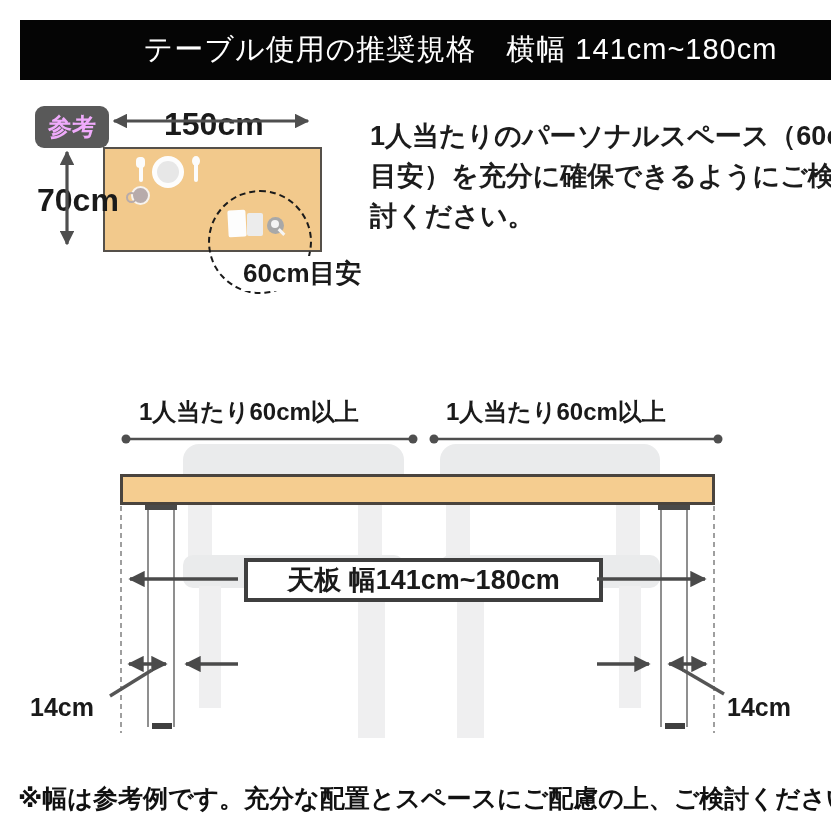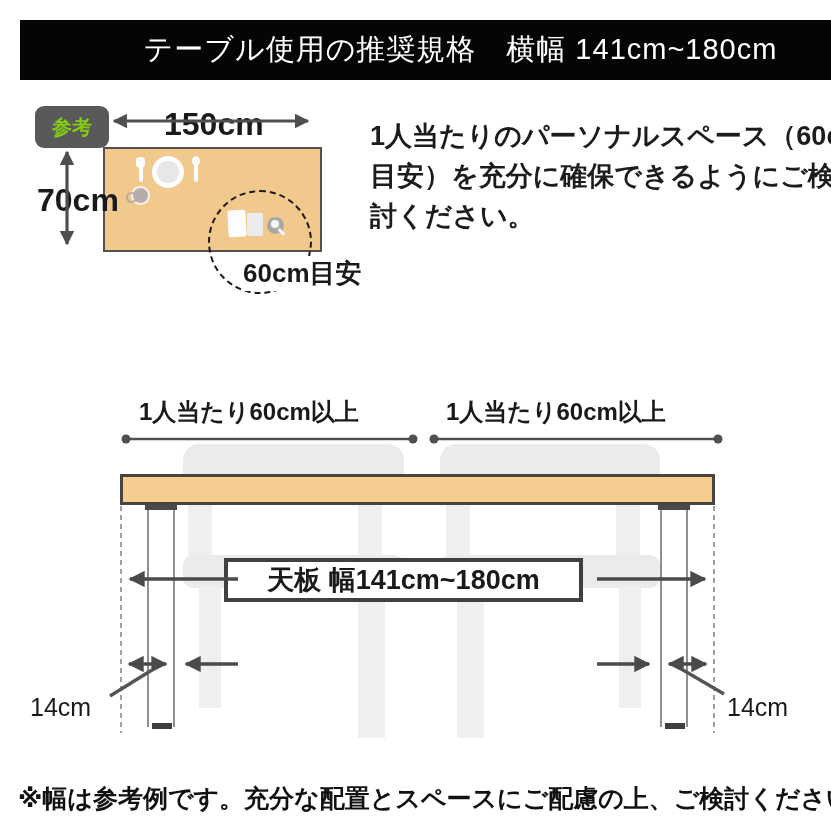"参考" .badge { color: #84cc16 -> #f0abfc; font-size: 20px -> 24px }
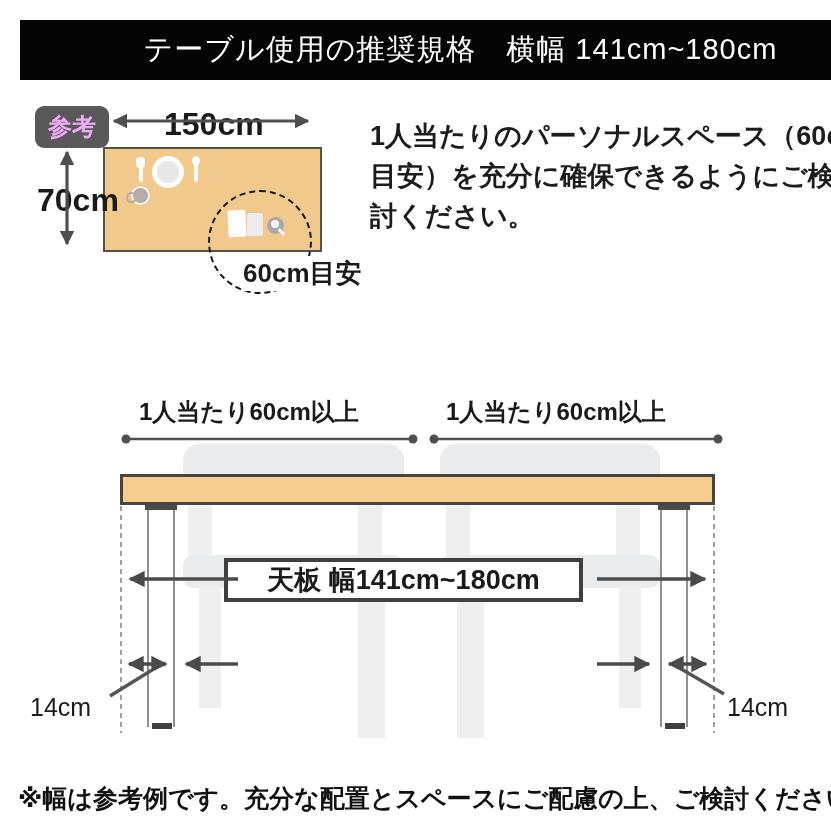"天板 幅141cm~180cm" div.abs { left: 224px -> 244px }
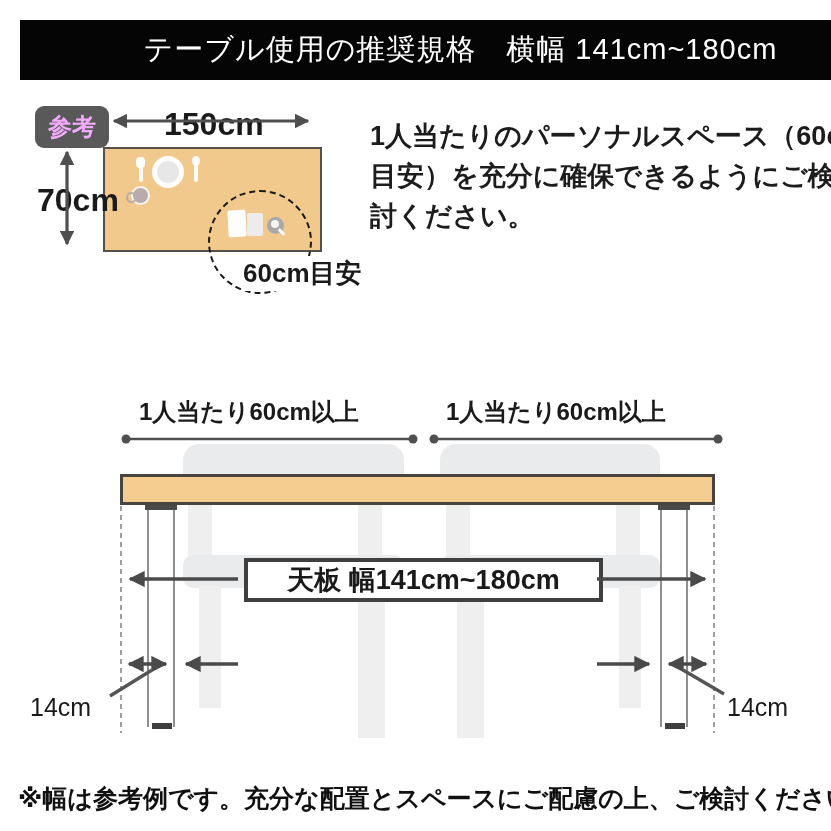"14cm" .lbl14 { font-weight: 400 -> 700 }
